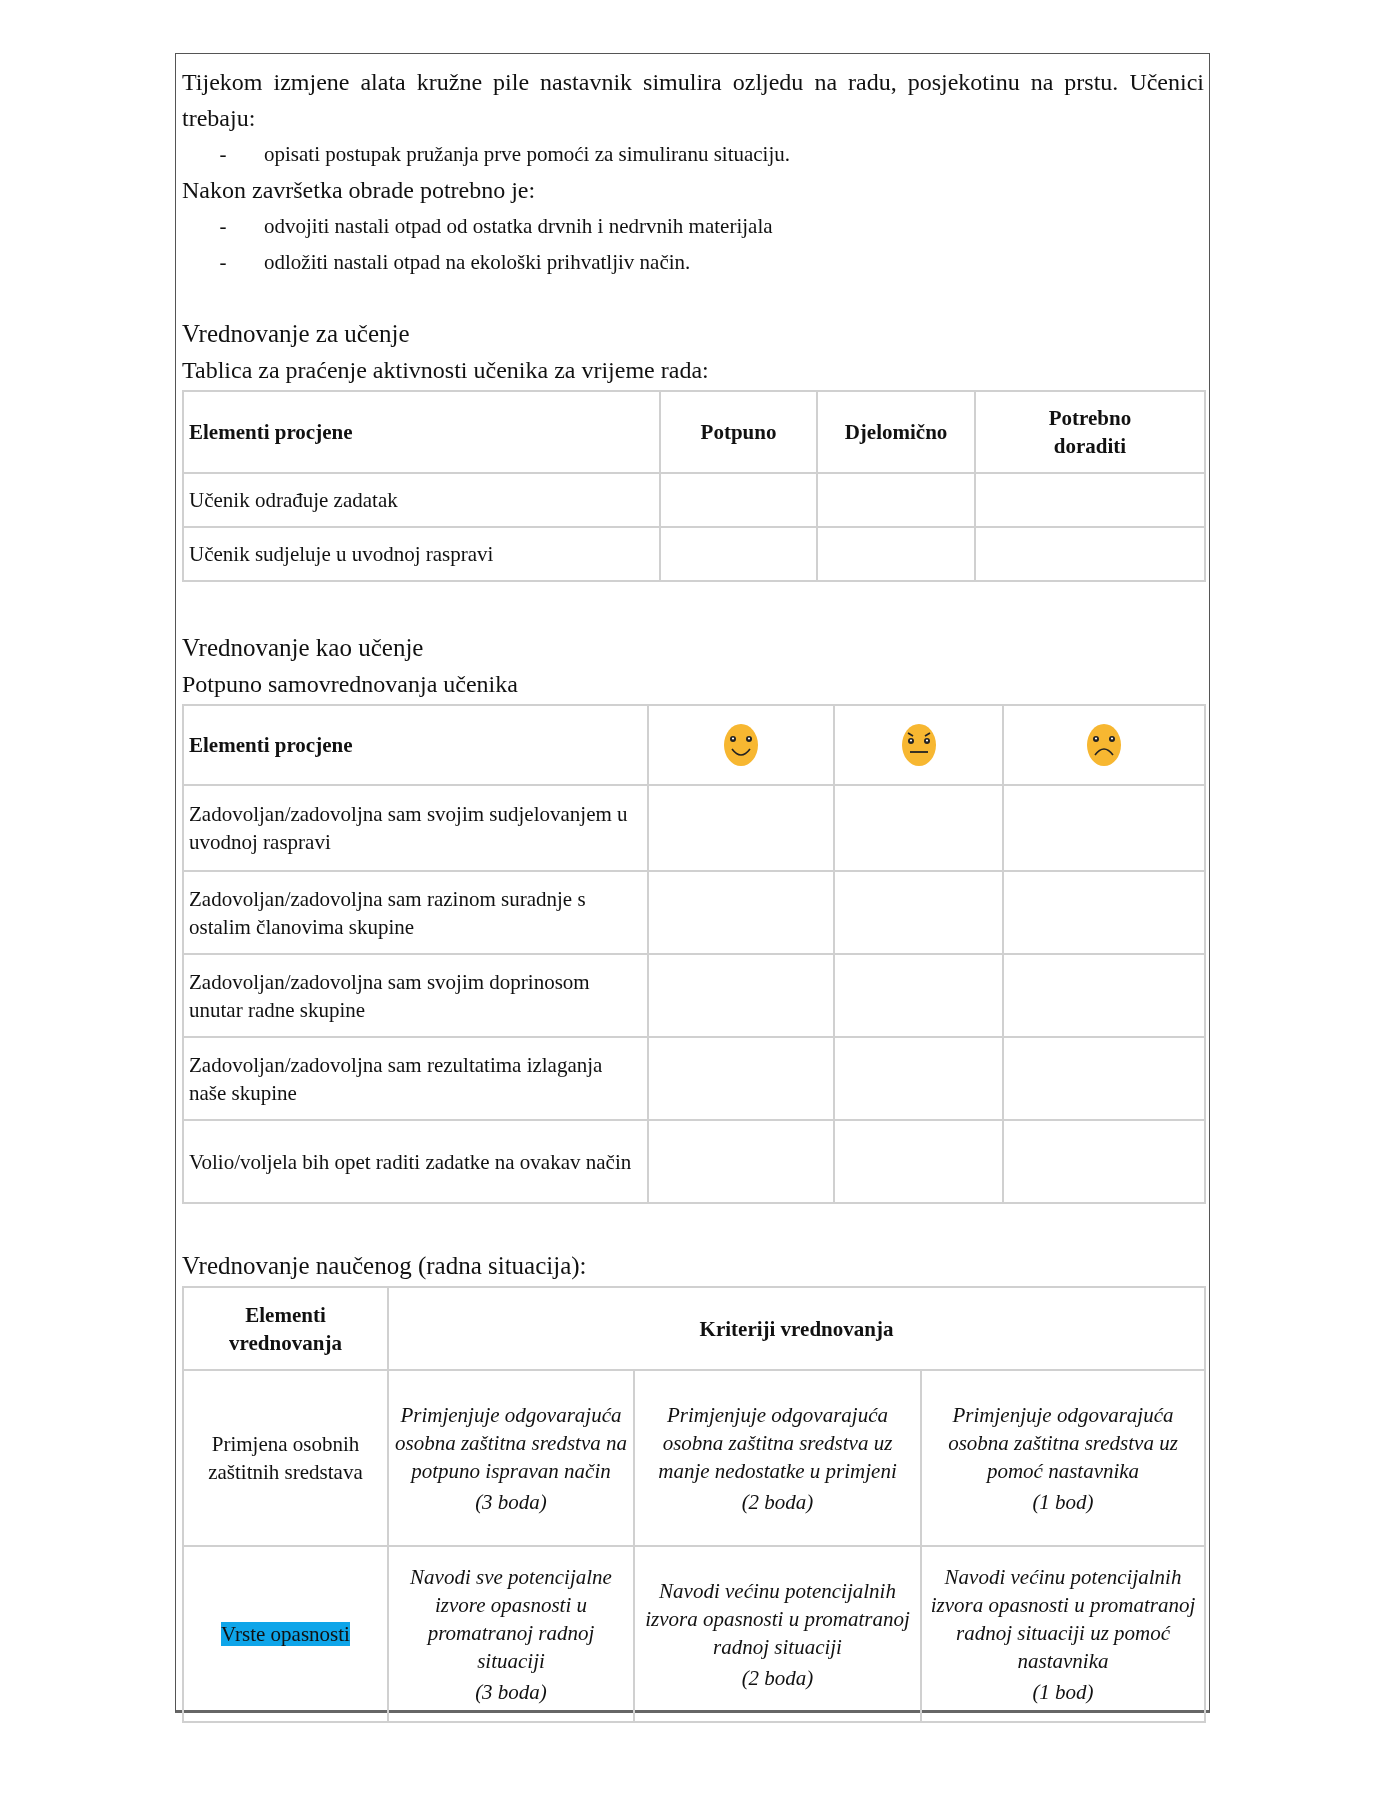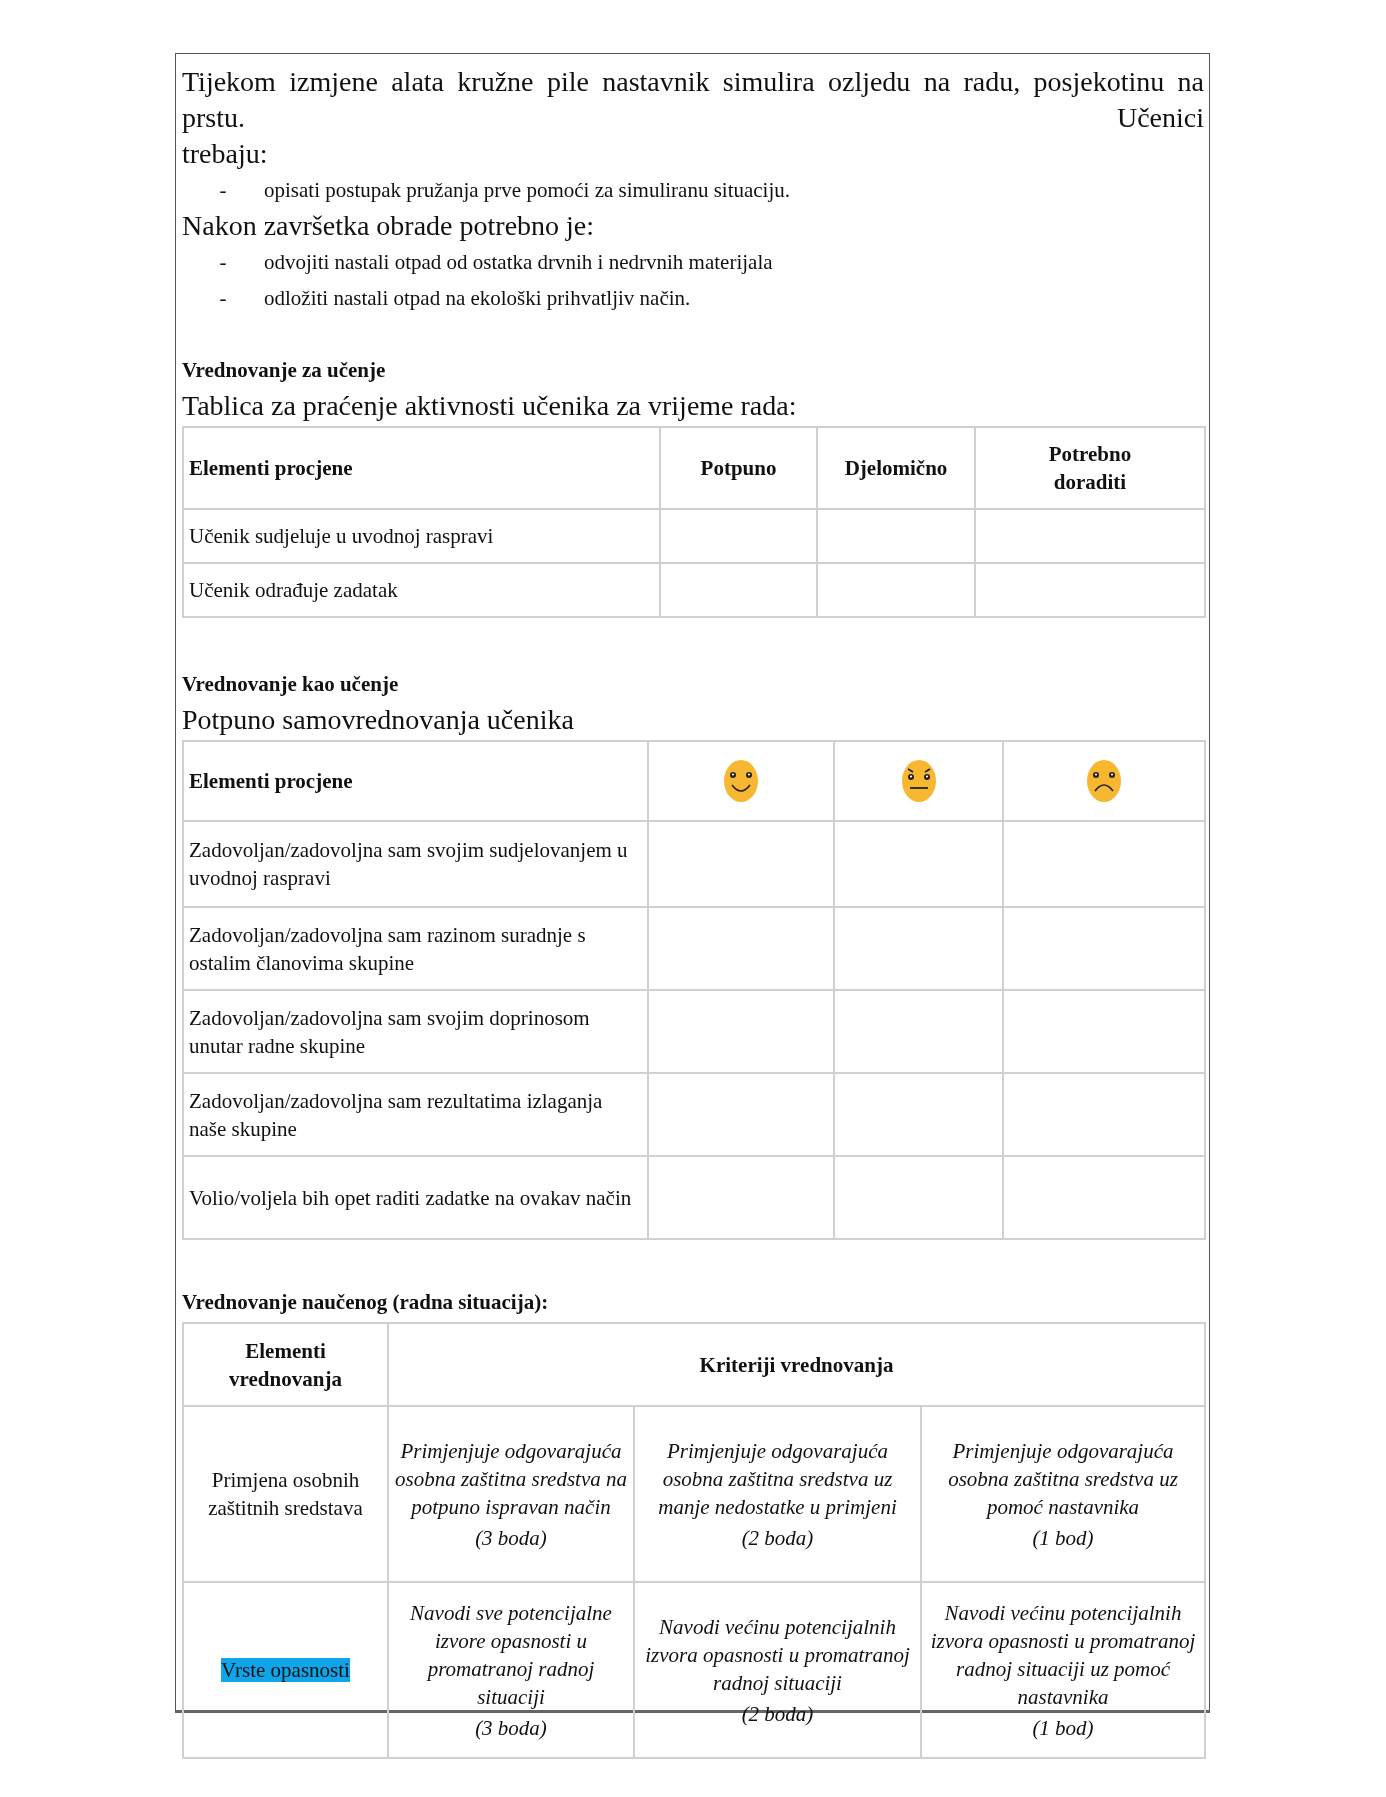"Tijekom izmjene alata kružne pile" p { font-size: 28px -> 24px }
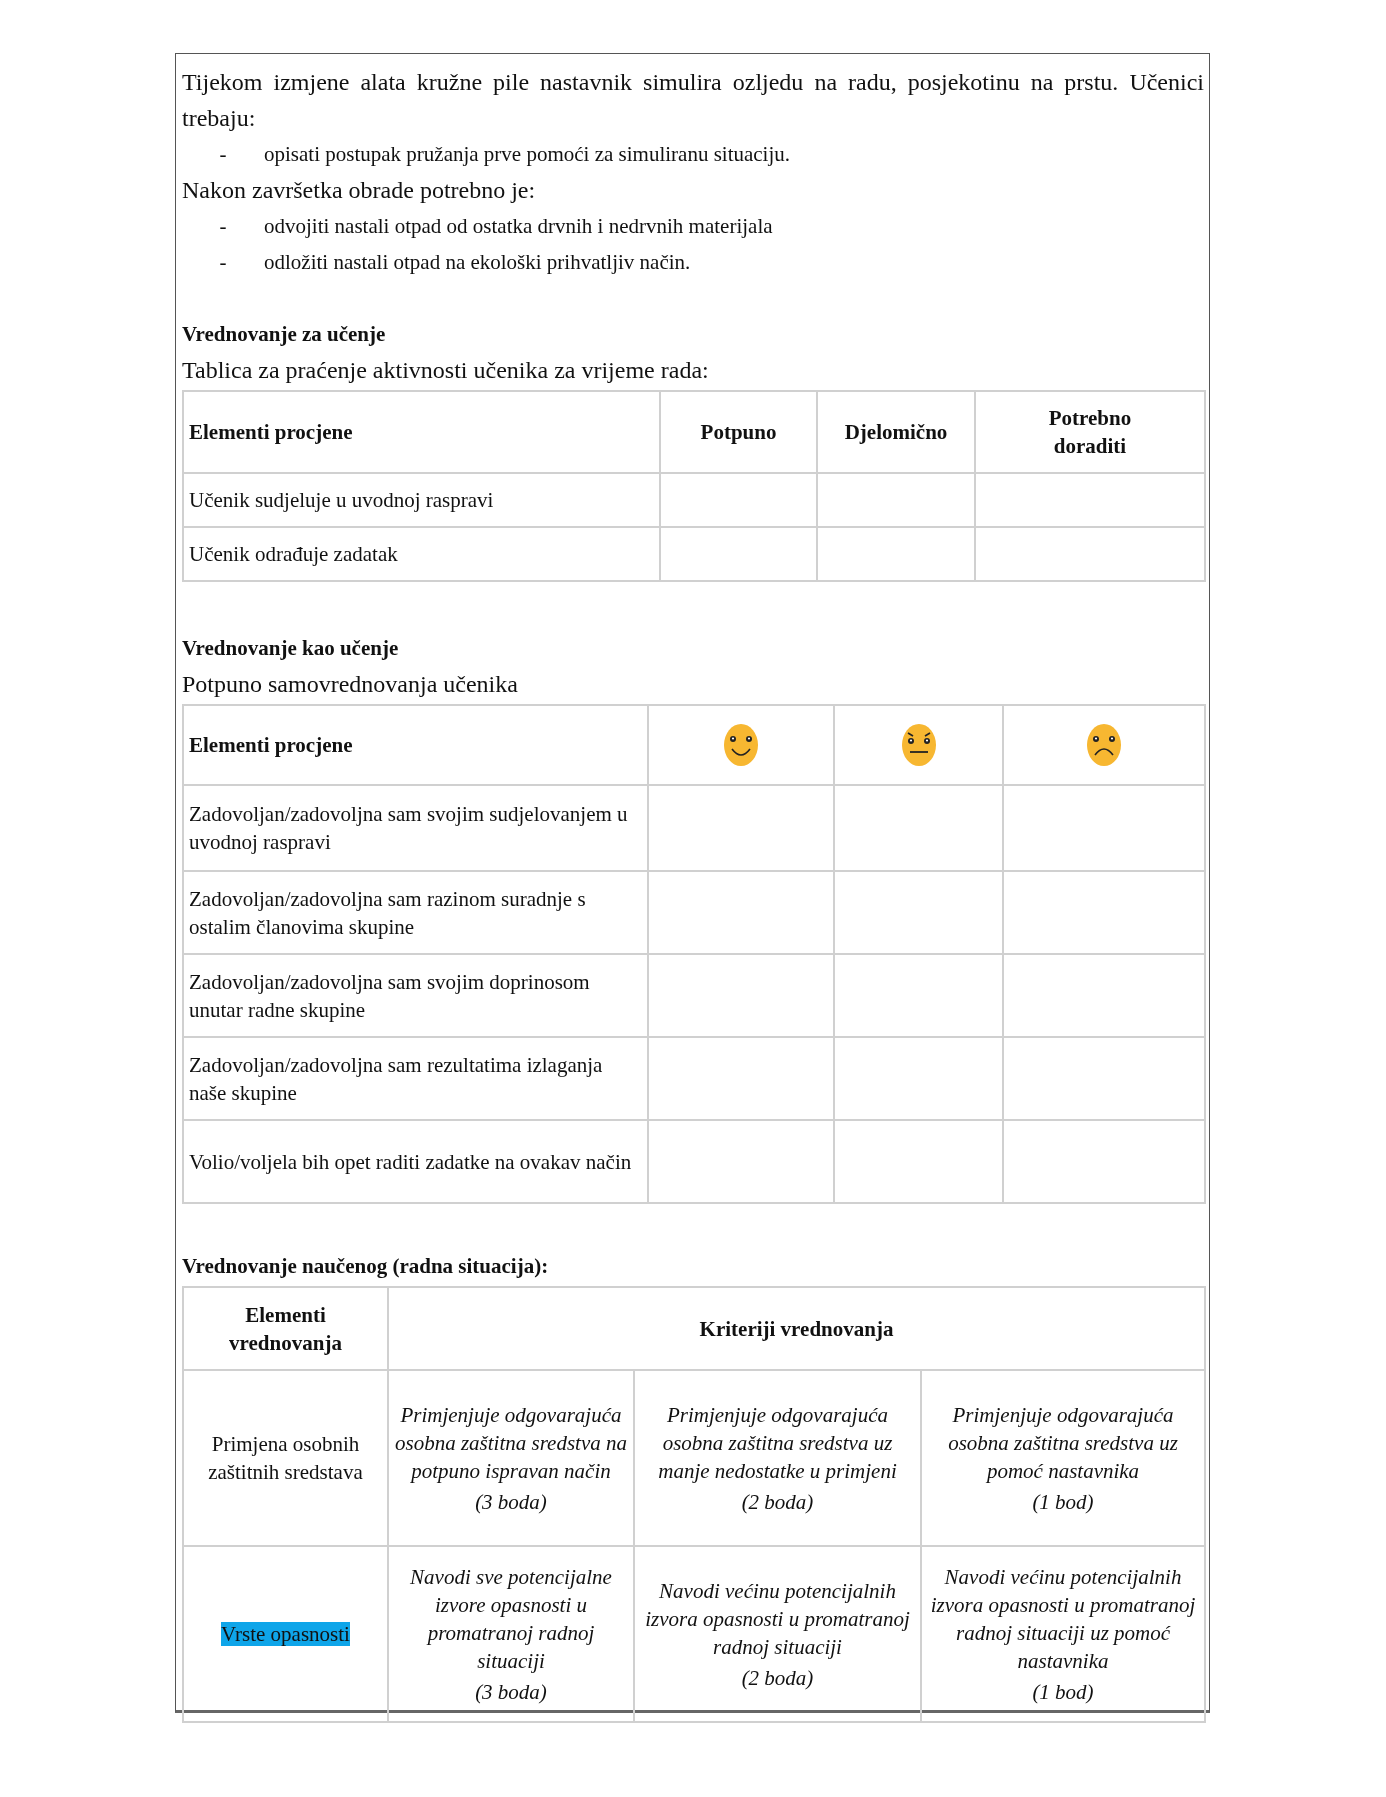"Vrednovanje za učenje" .h { font-size: 21px -> 25px; font-weight: bold -> normal }
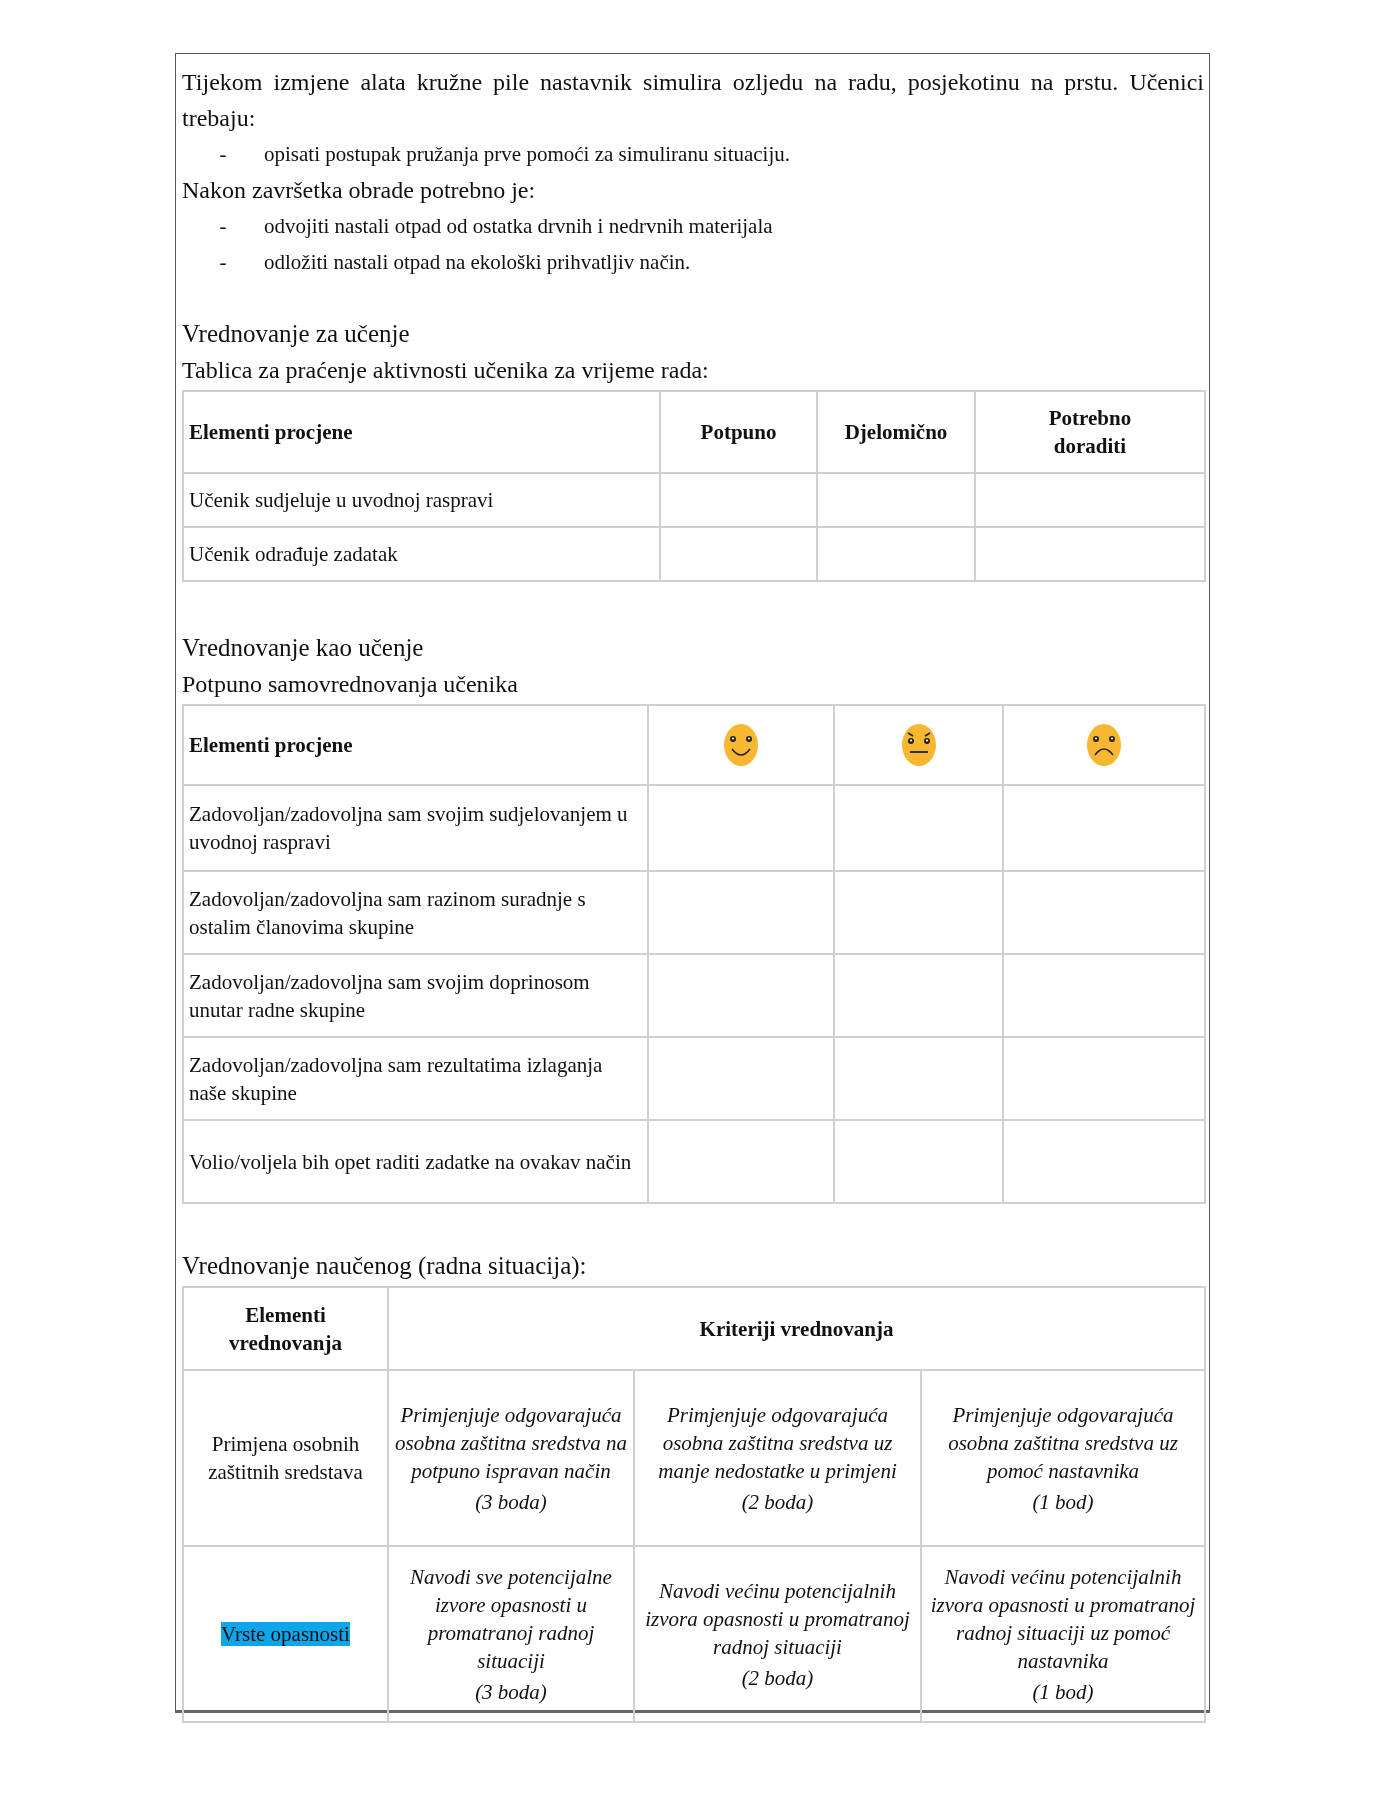"Učenik sudjeluje u uvodnoj raspravi" tr { order: before "Učenik odrađuje zadatak" -> after "Učenik odrađuje zadatak" }
